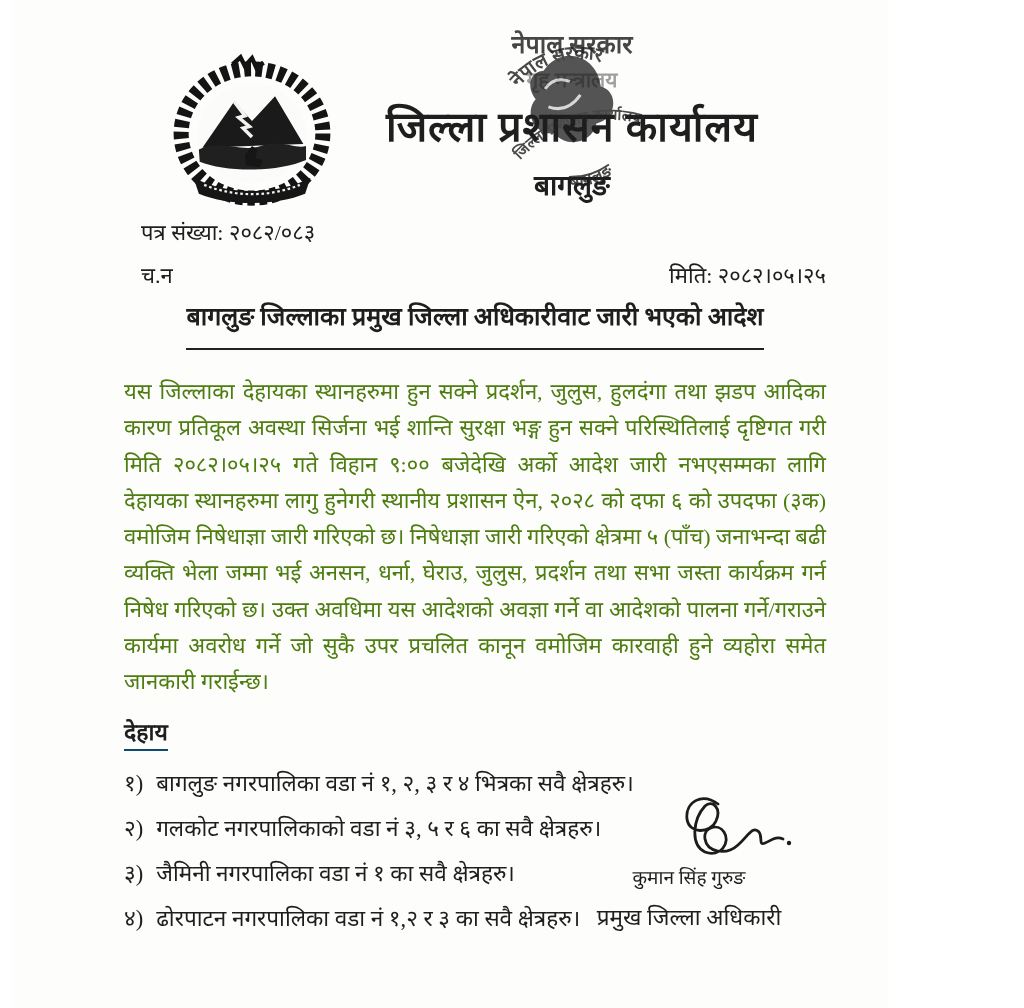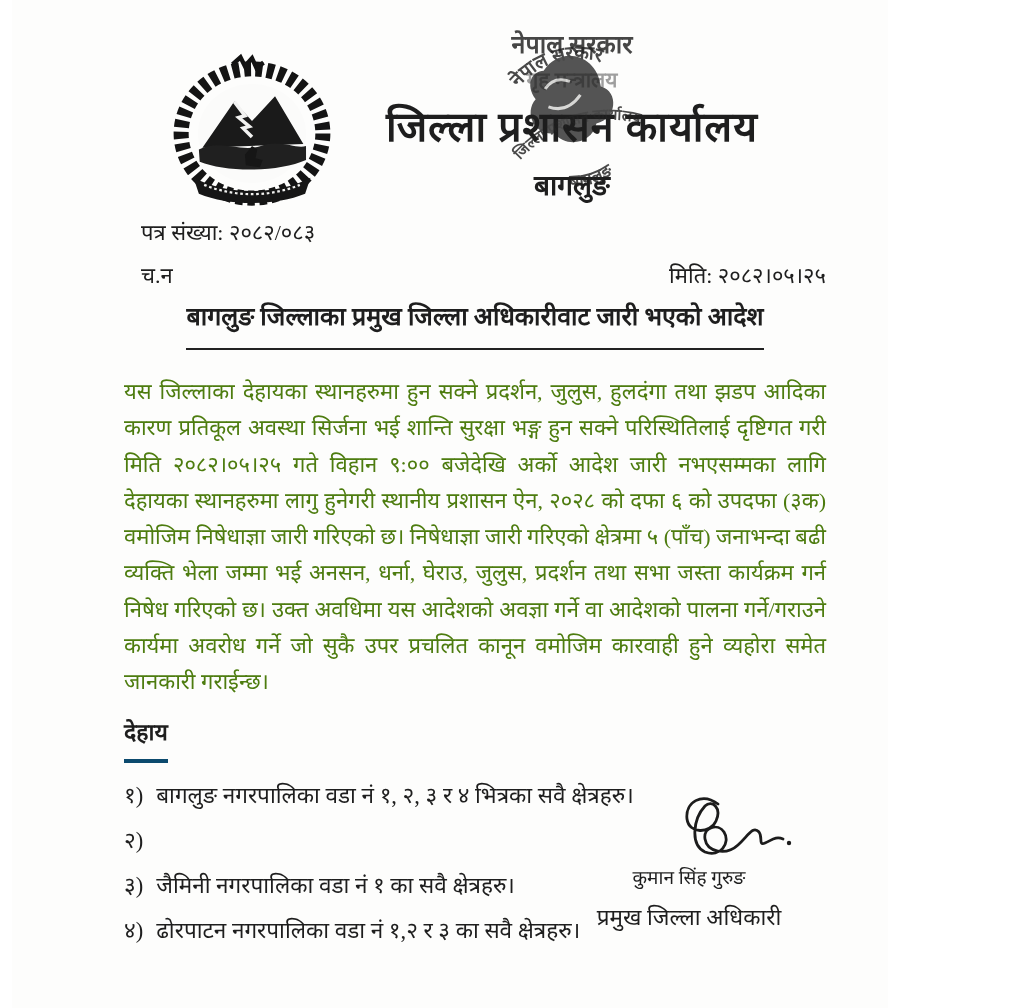"देहाय" .list-heading span { border-bottom: 4px solid #0c4a6e -> 2px solid #0c4a6e; padding-bottom: 12px -> 2px }
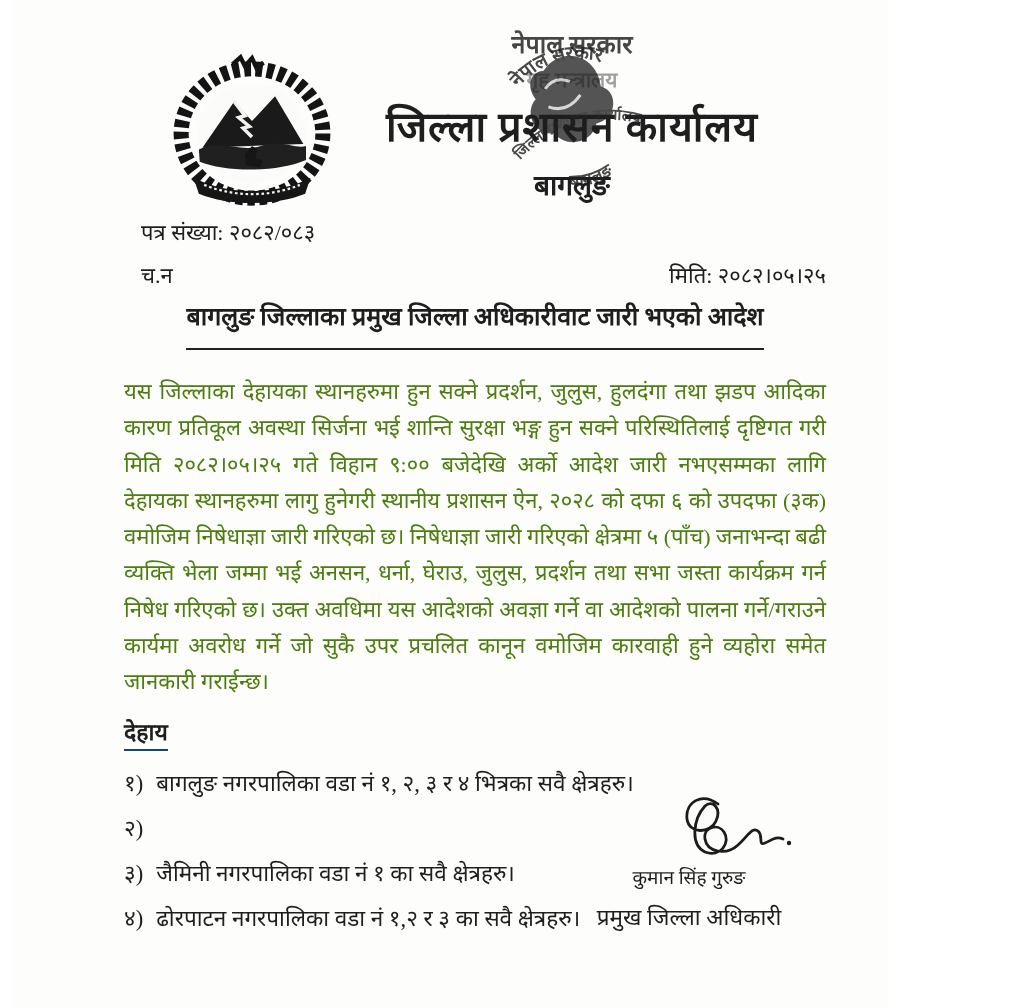"गलकोट नगरपालिकाको वडा नं ३," span.item-text { html: none -> <span>गलकोट नगरपालिकाको वडा नं ३, ५ र ६ का सवै क्षेत्रहरु।</span> }
